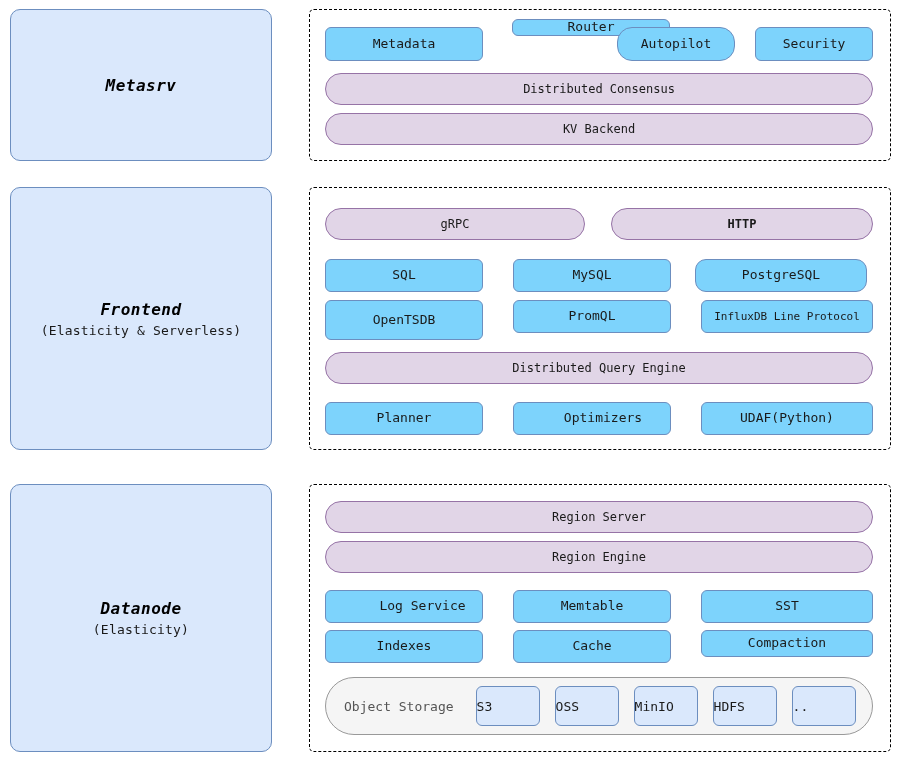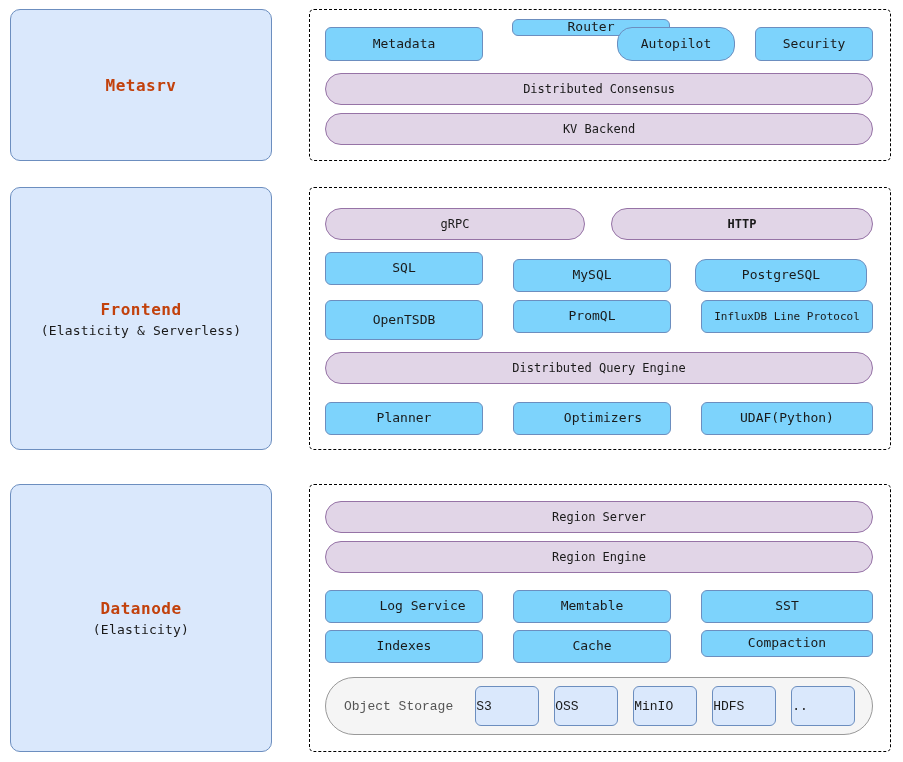"Metasrv" .left-card .title { color: #c2410c -> #000000; font-style: none -> italic }
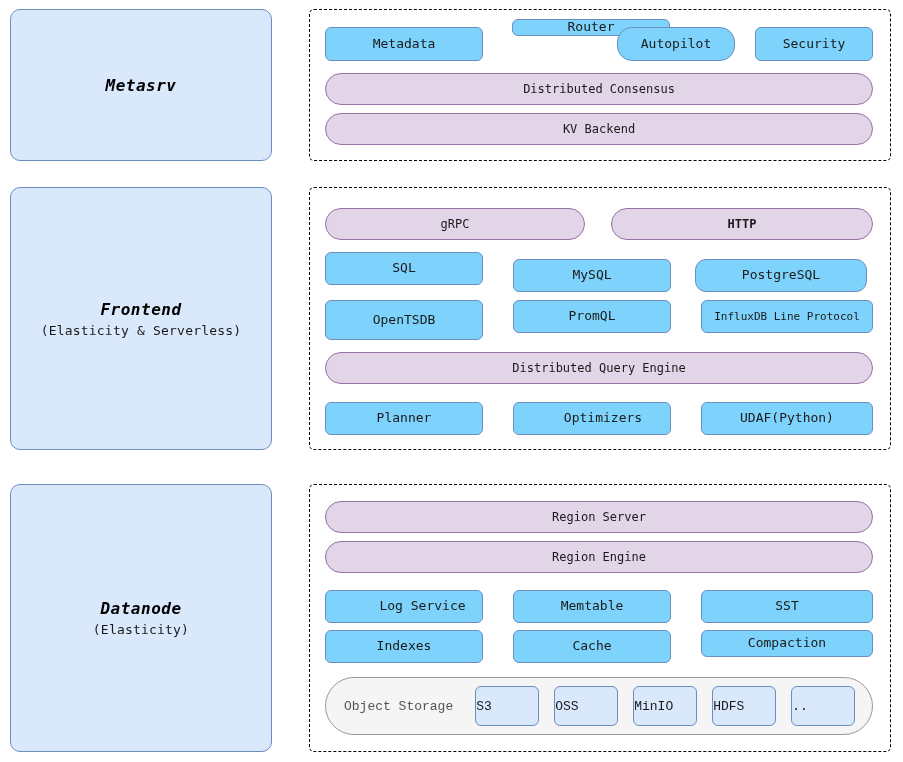"SQL" div.abs { top: 252px -> 259px }
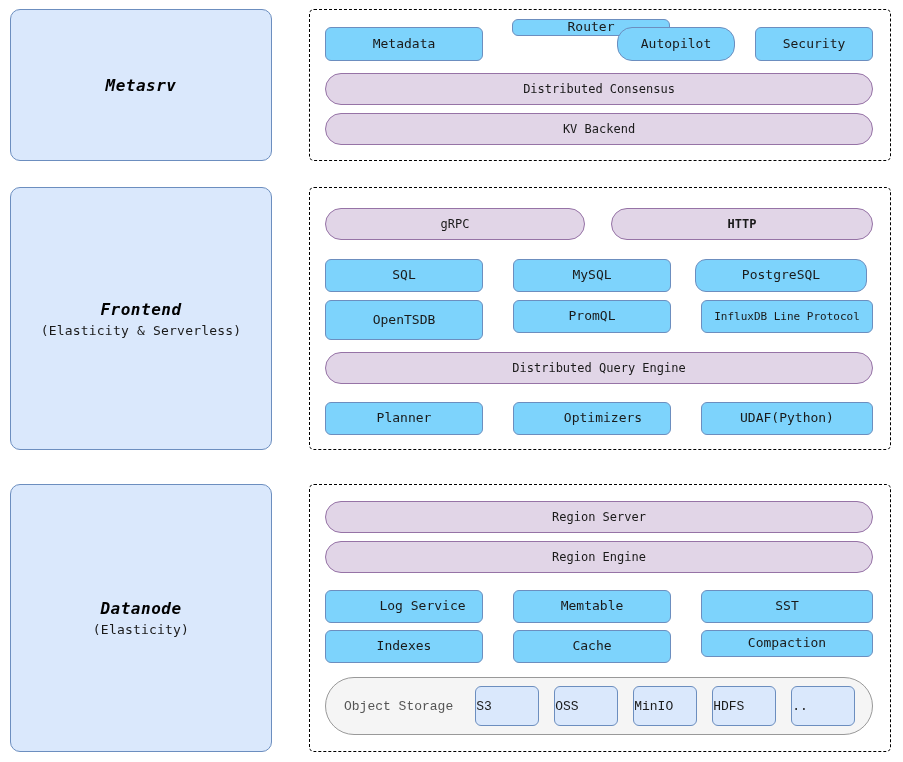"Object Storage" .storage-shell { font-family: Liberation Mono, monospace -> none }
